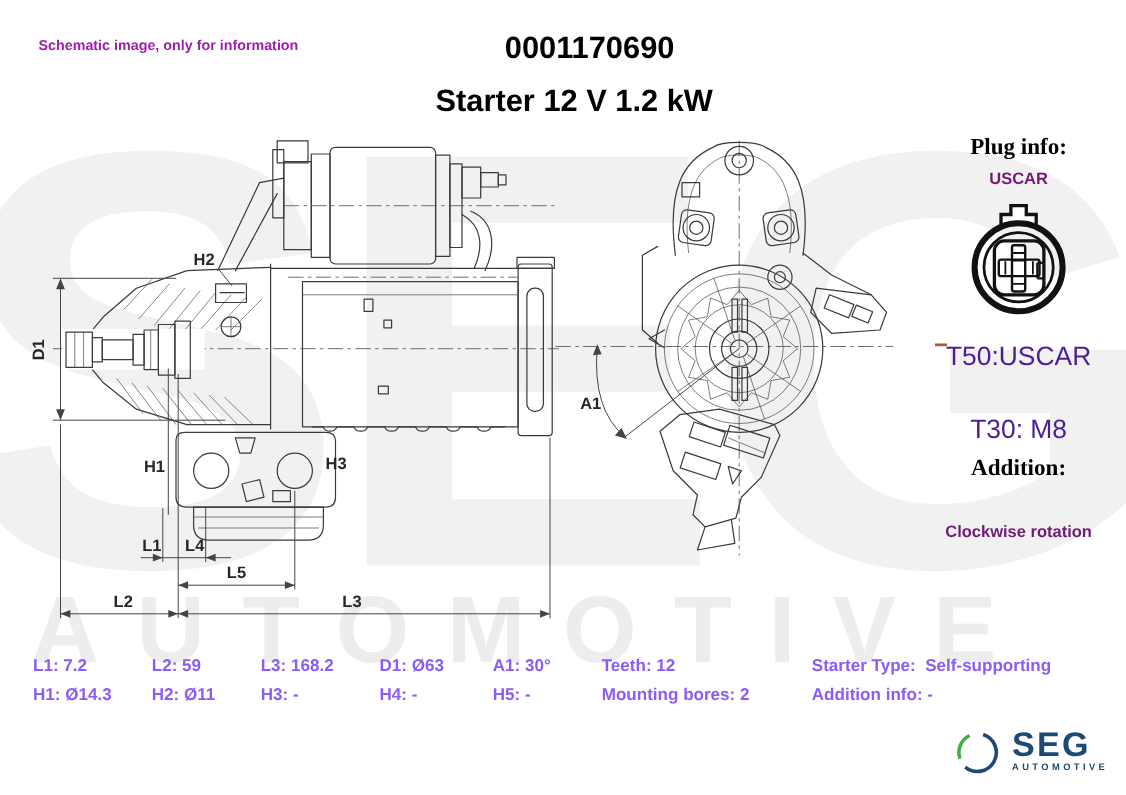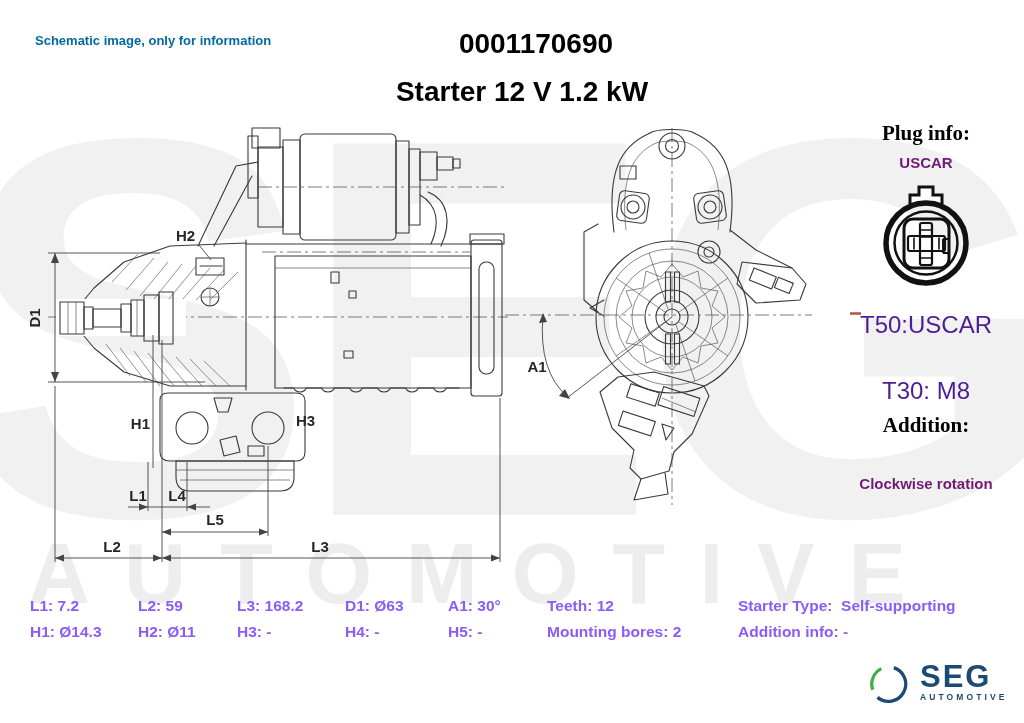"Schematic image, only for information" .note { color: #0369a1 -> #a21caf }
